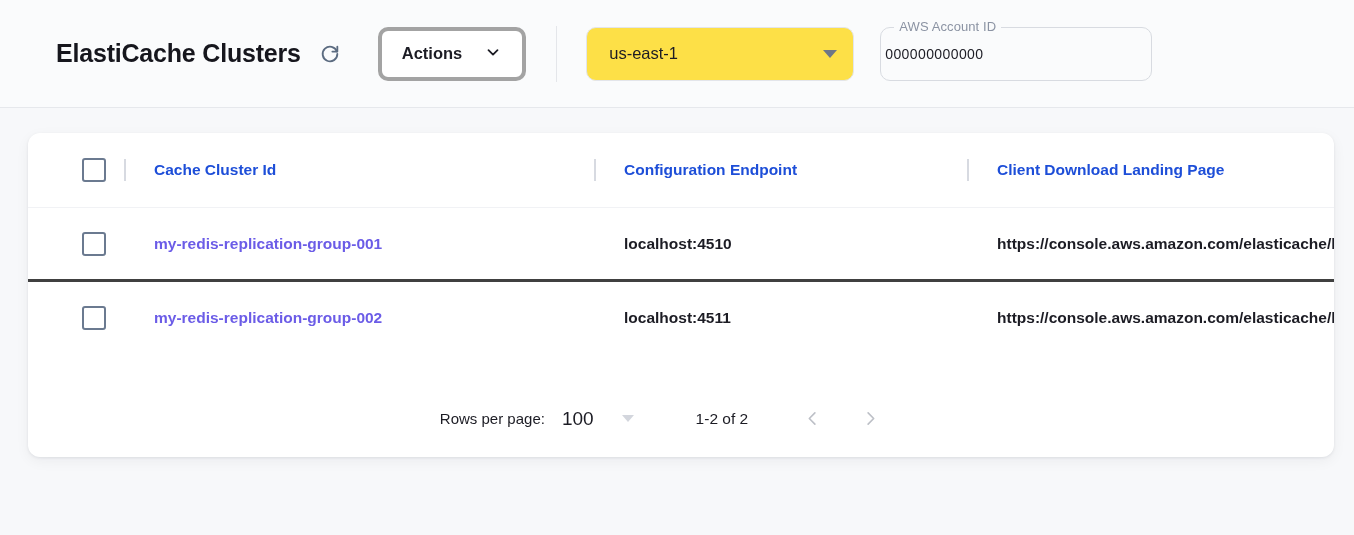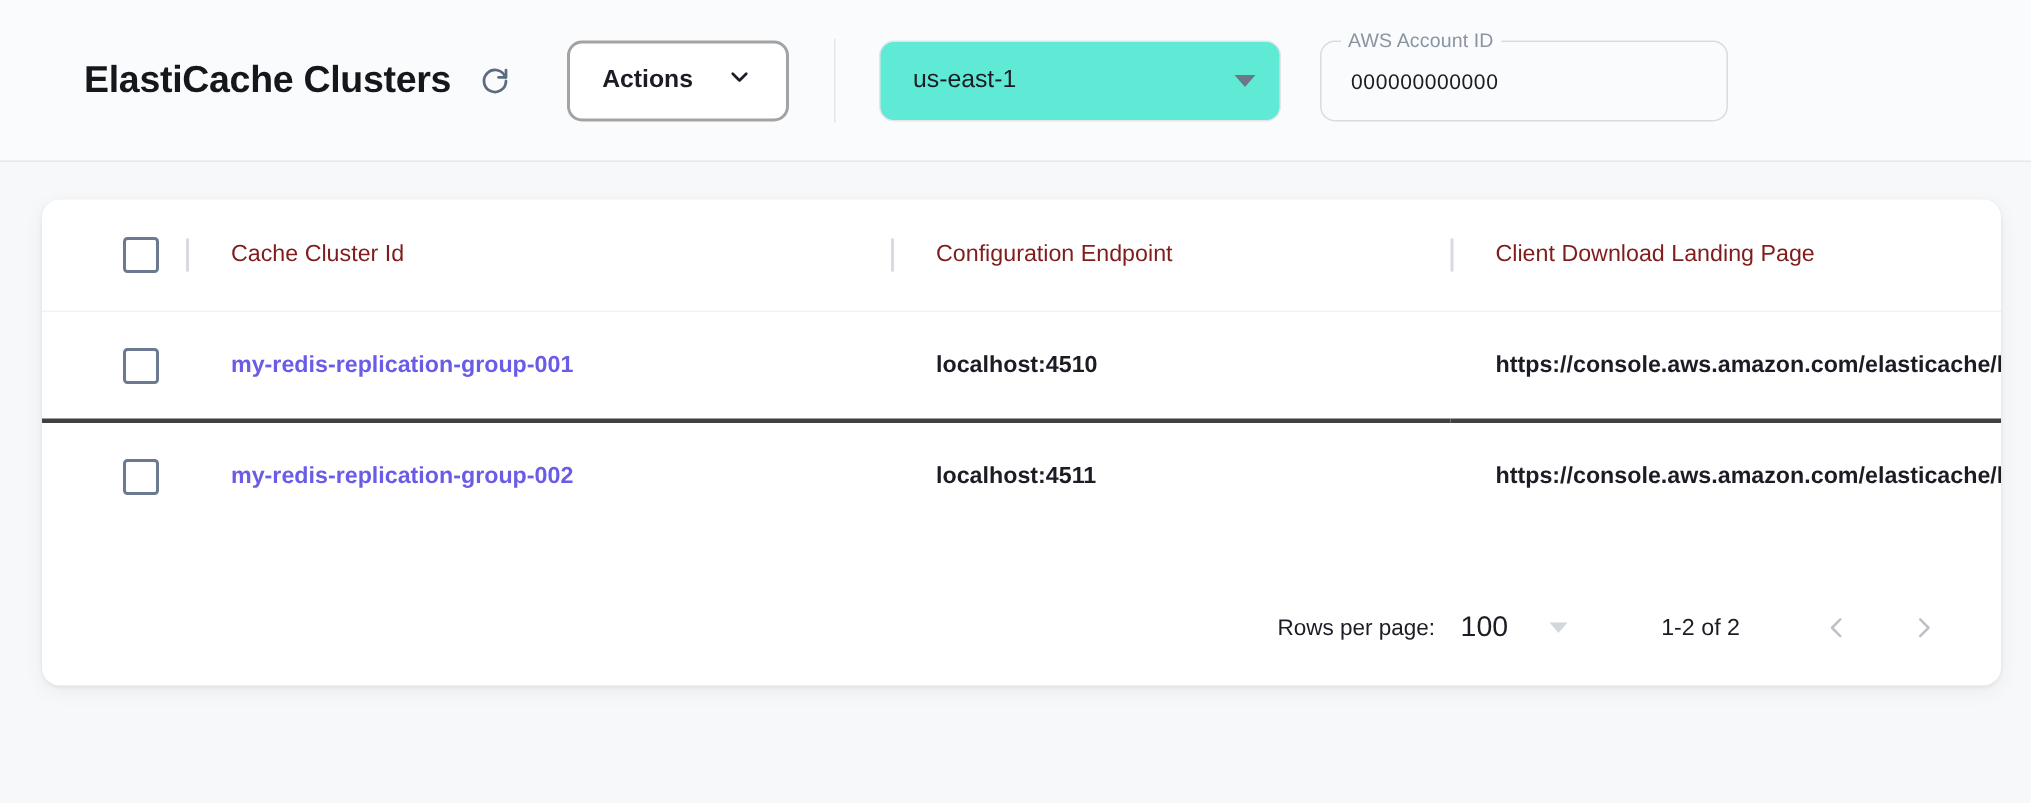"AWS Account ID" .account-field { padding: 0 20px -> 0 4px }
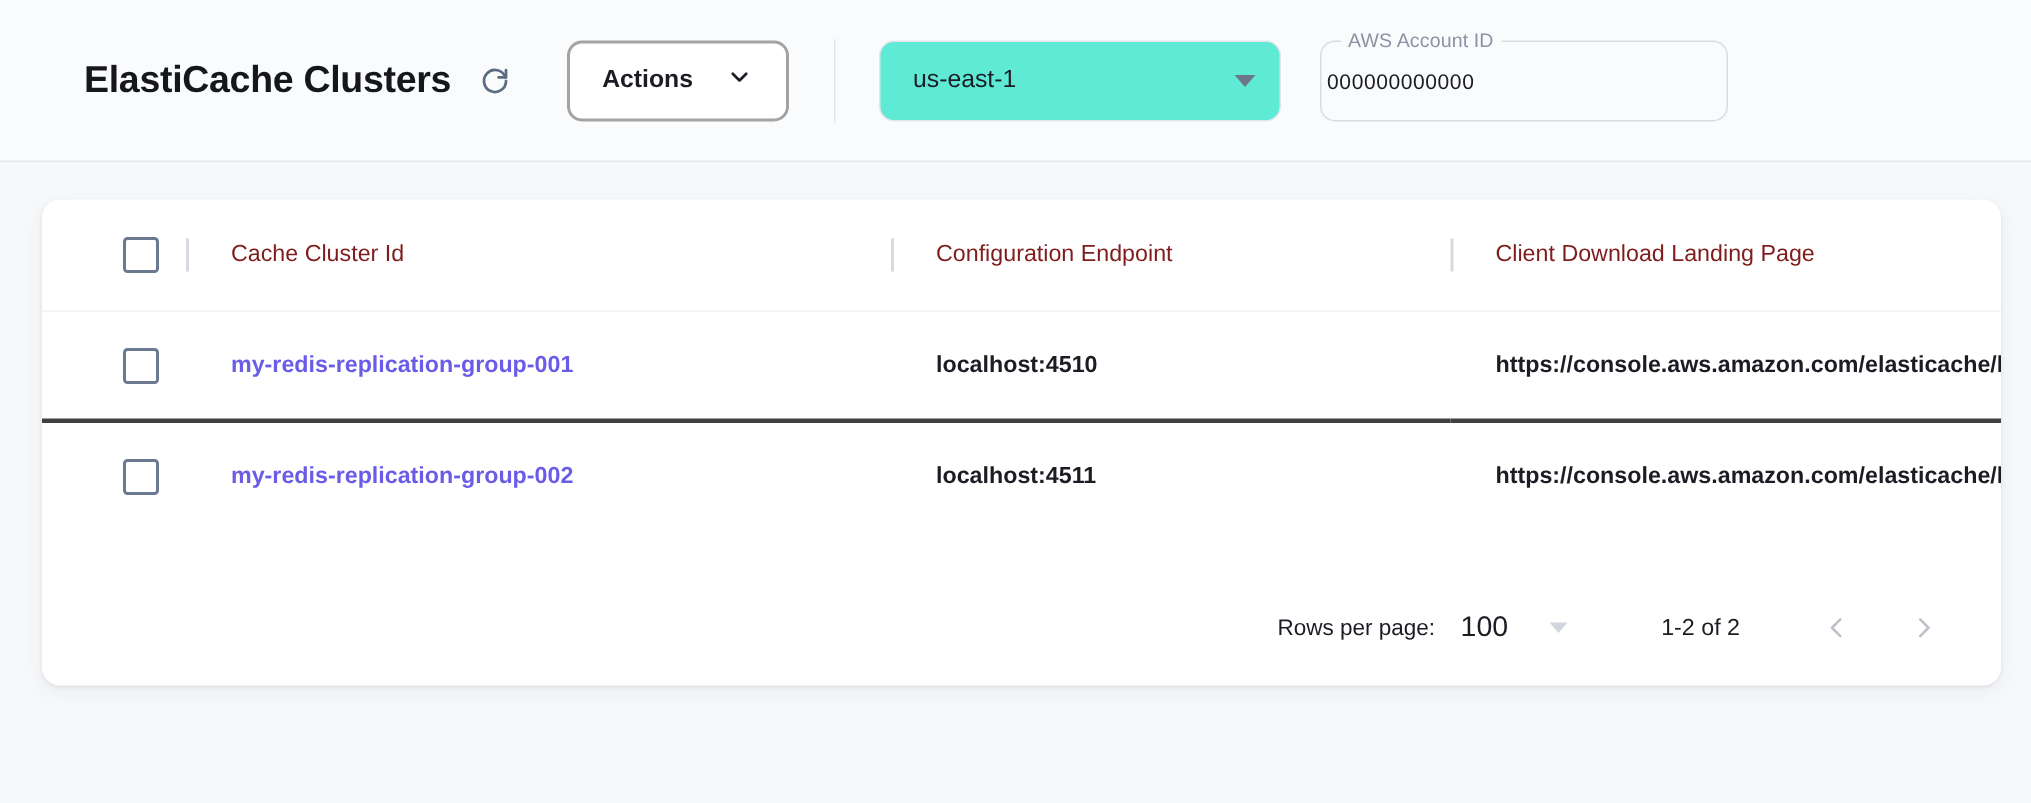"Actions" .actions-btn { border: 2px solid #a3a3a3 -> 4px solid #a3a3a3 }
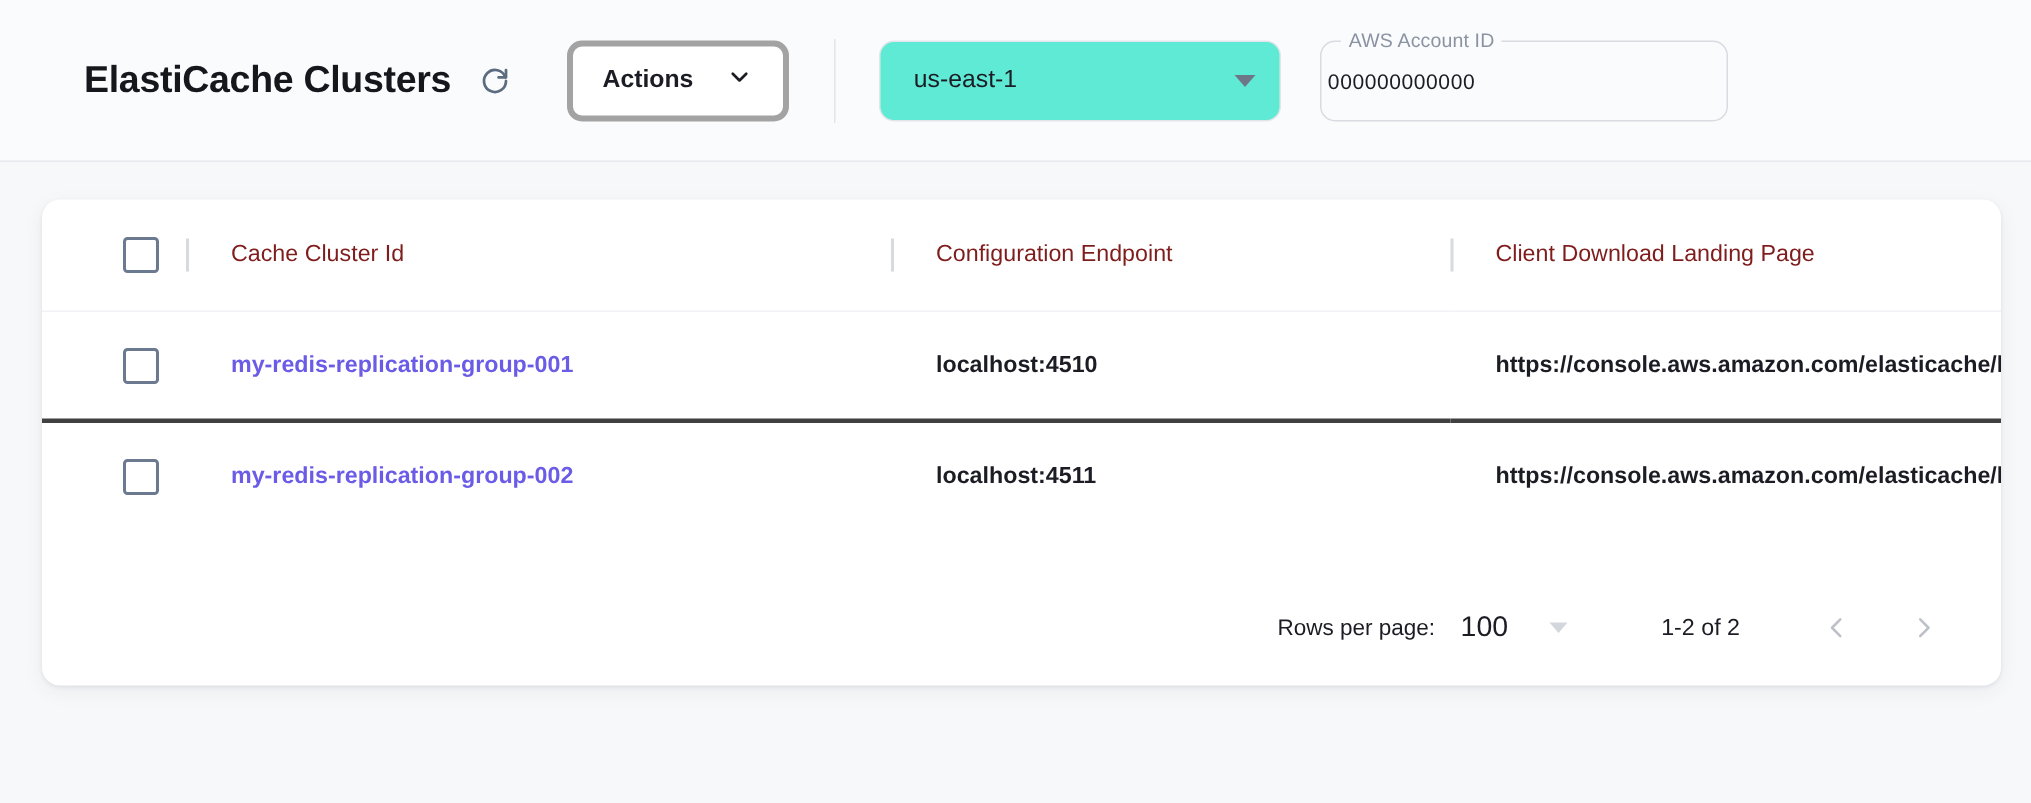"us-east-1" .region-select { background: #5eead4 -> #fde047 }
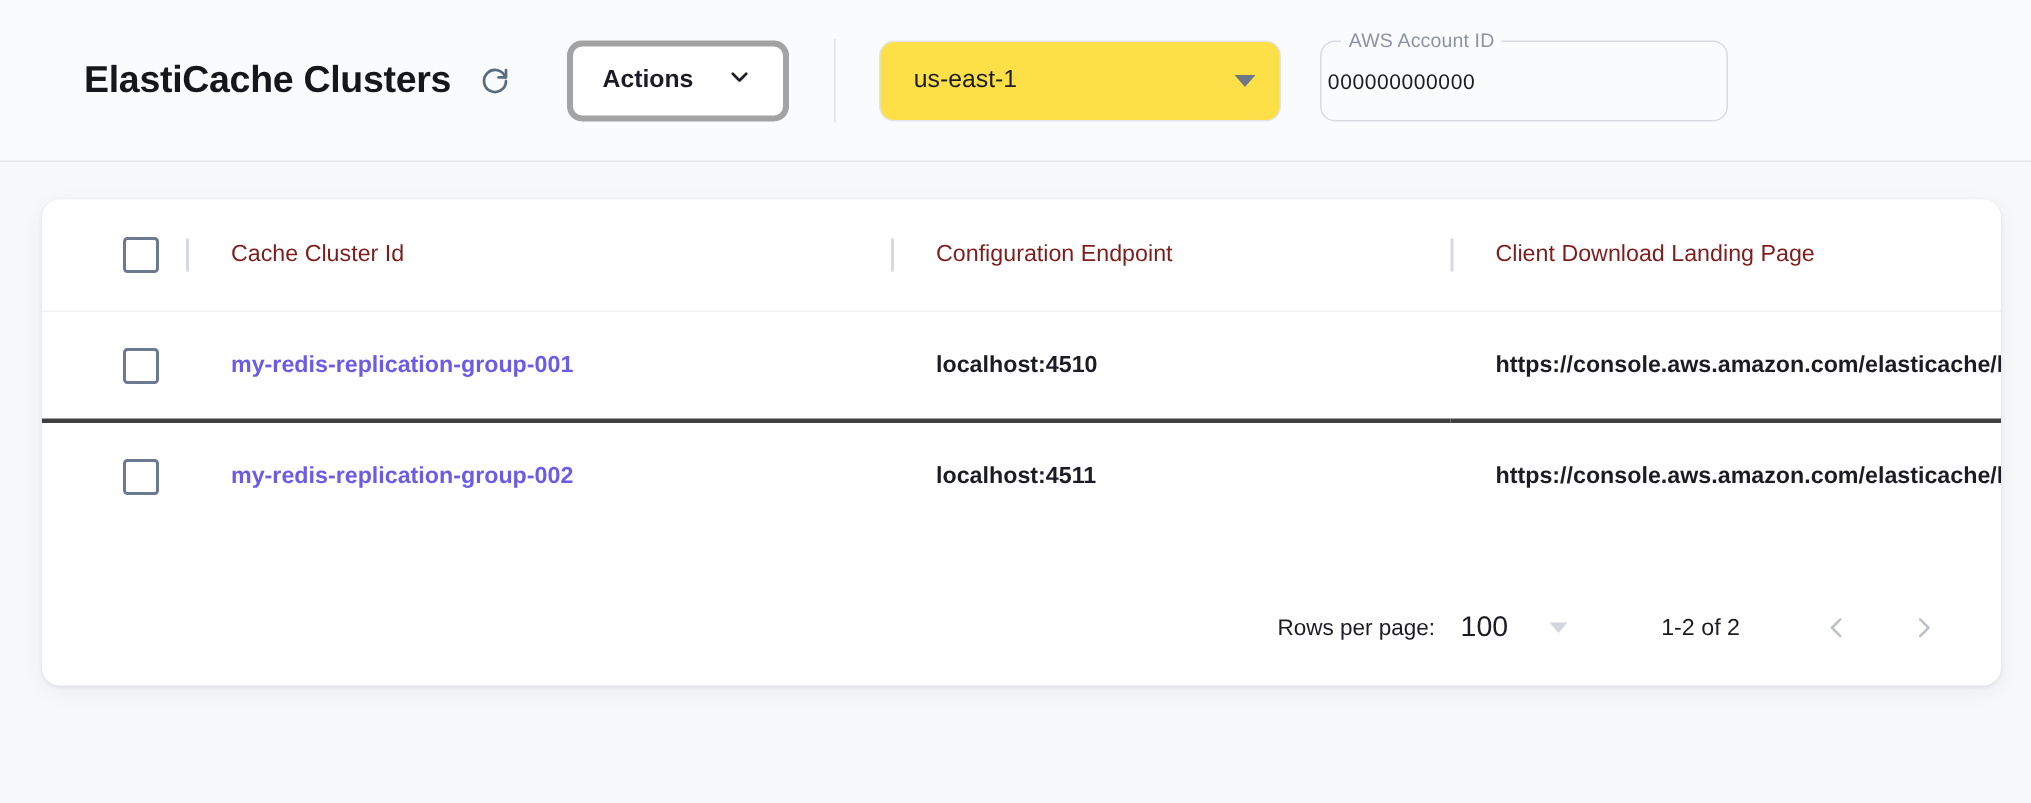"Cache Cluster Id" thead th { color: #7f1d1d -> #1d4ed8; font-weight: 400 -> 700 }
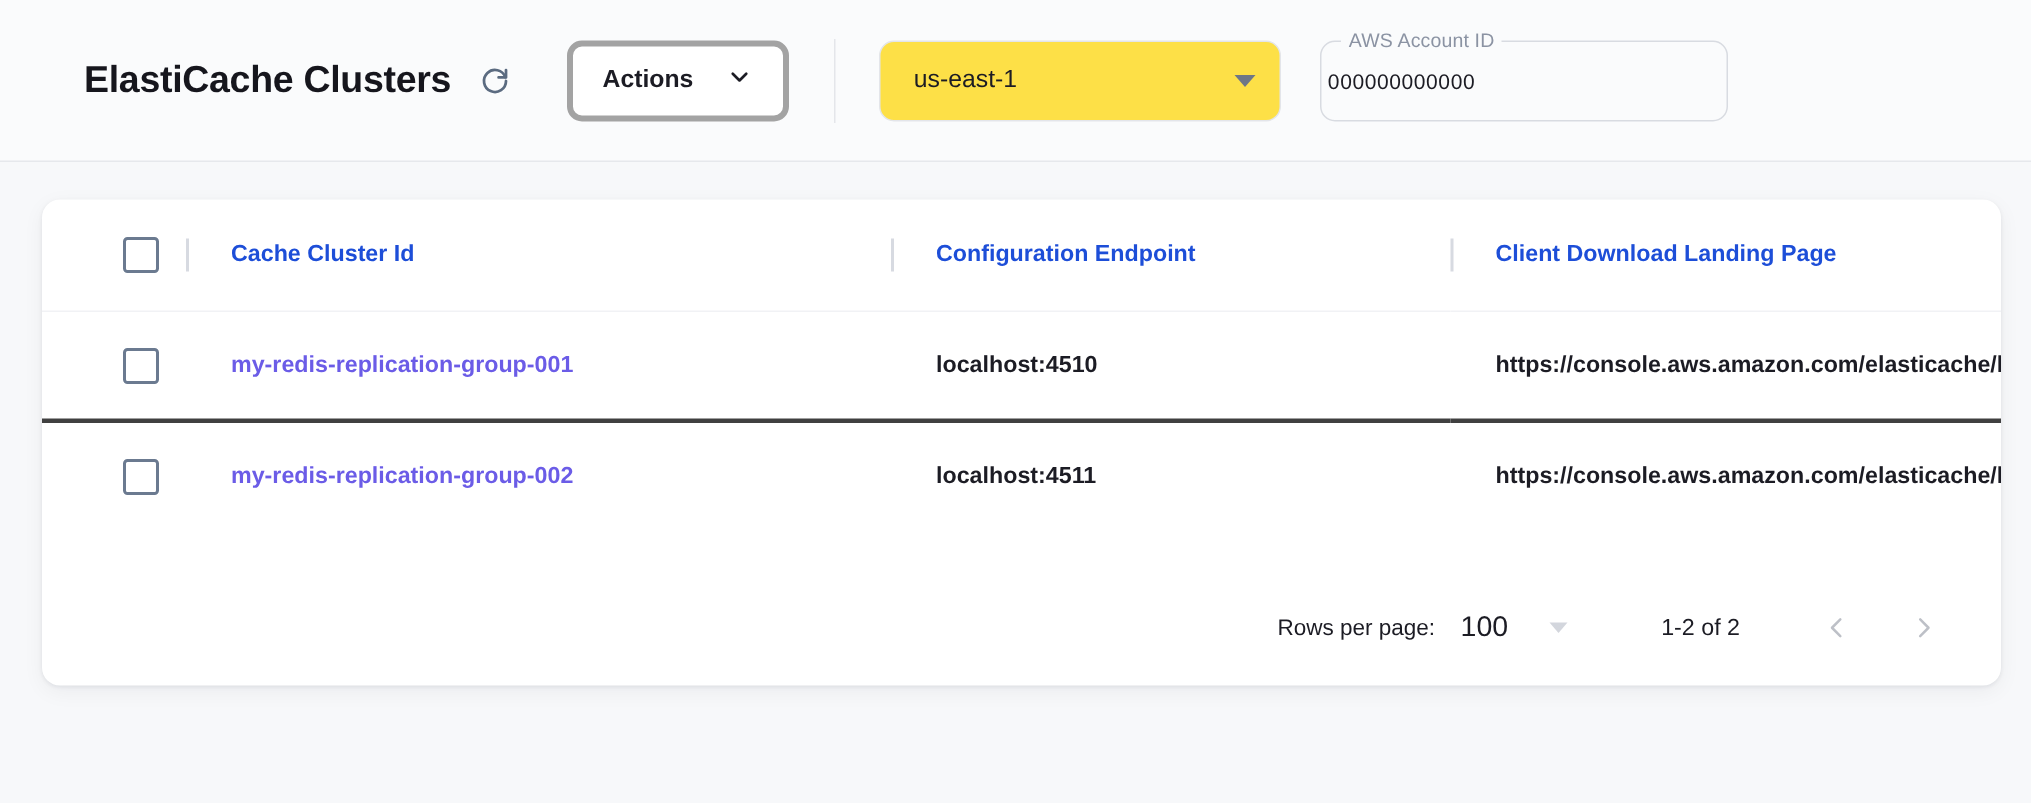"Rows per page:" .pagination { justify-content: flex-end -> center }
